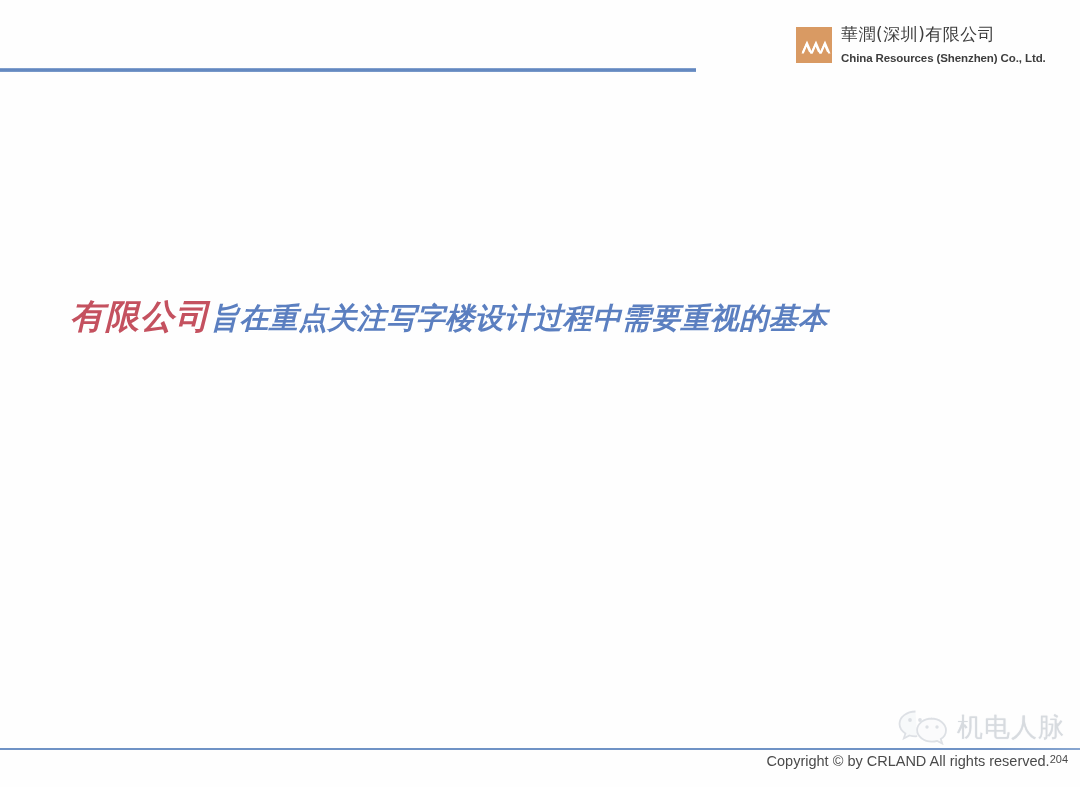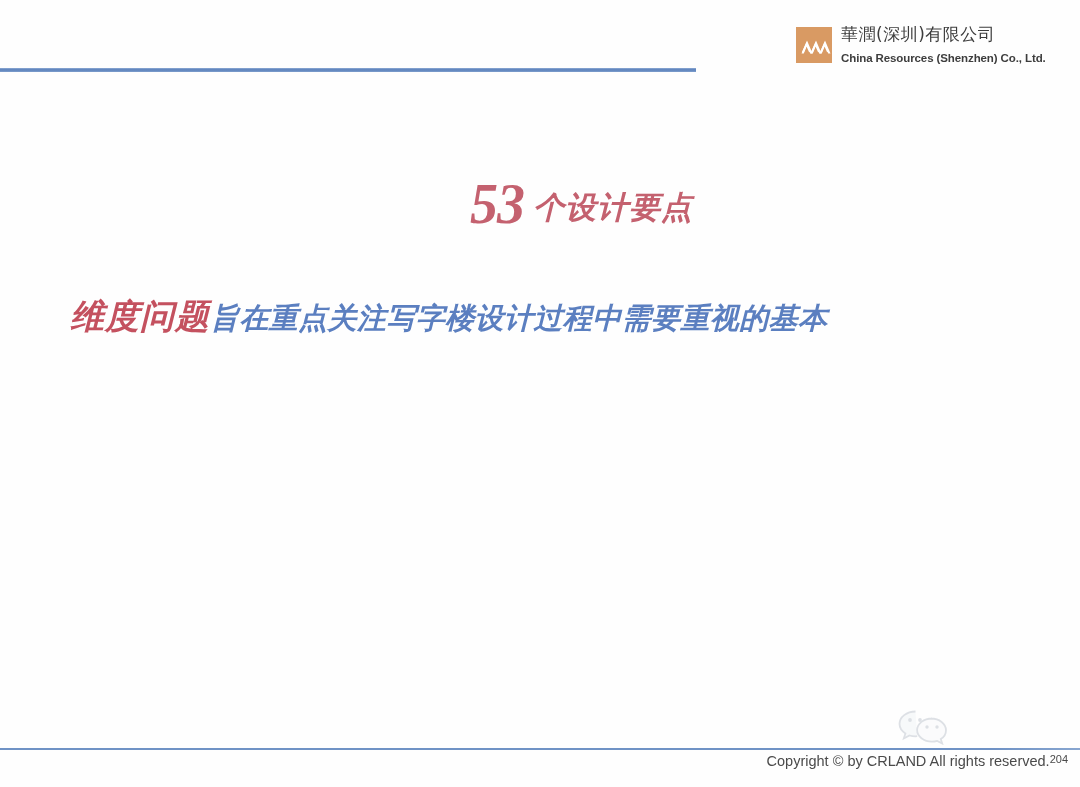"53" div.count-wrap { html: <div> <span>53</span> <span>个设计要点</span> </div> -> none }
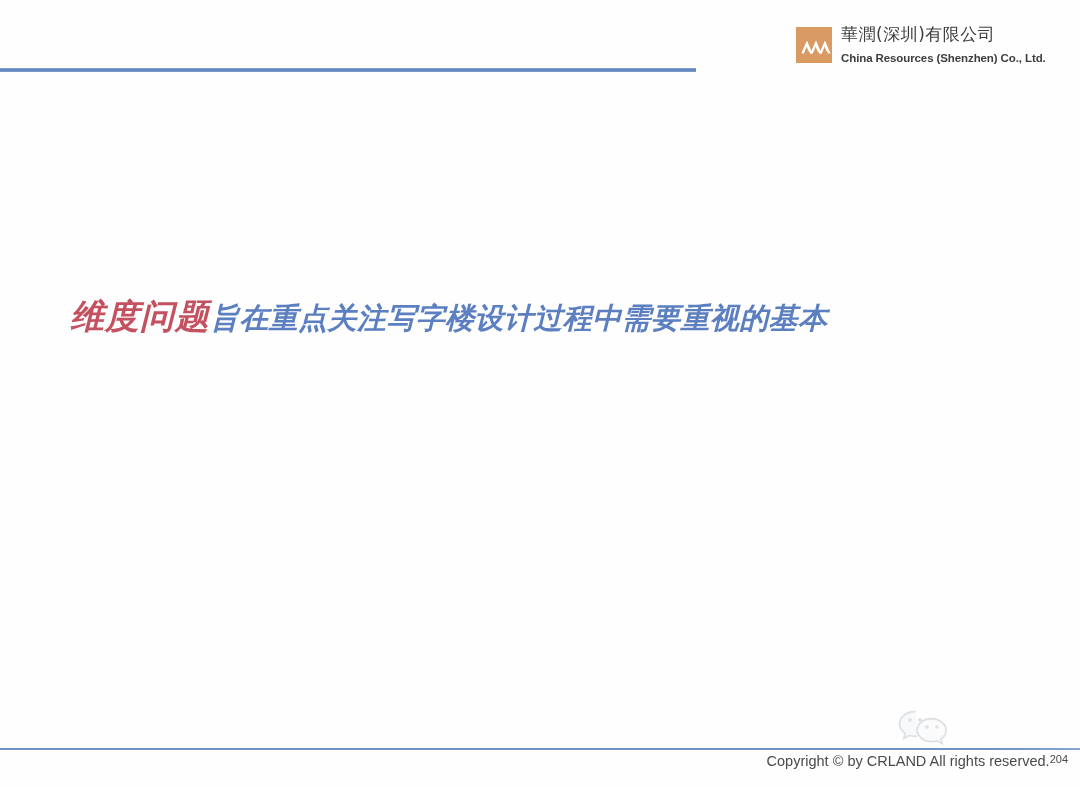"维度问题" span.t-red { text: 维度问题 -> 有限公司 }
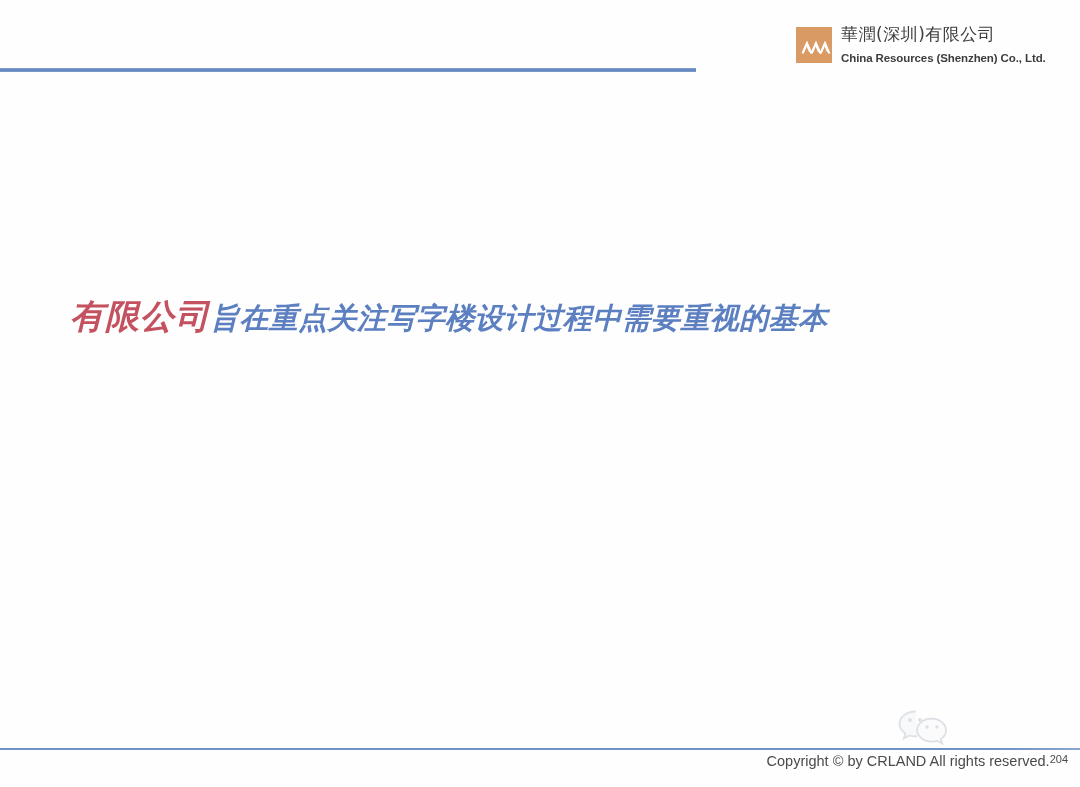"机电人脉" span.wm-text { html: none -> <span>机电人脉</span> }
